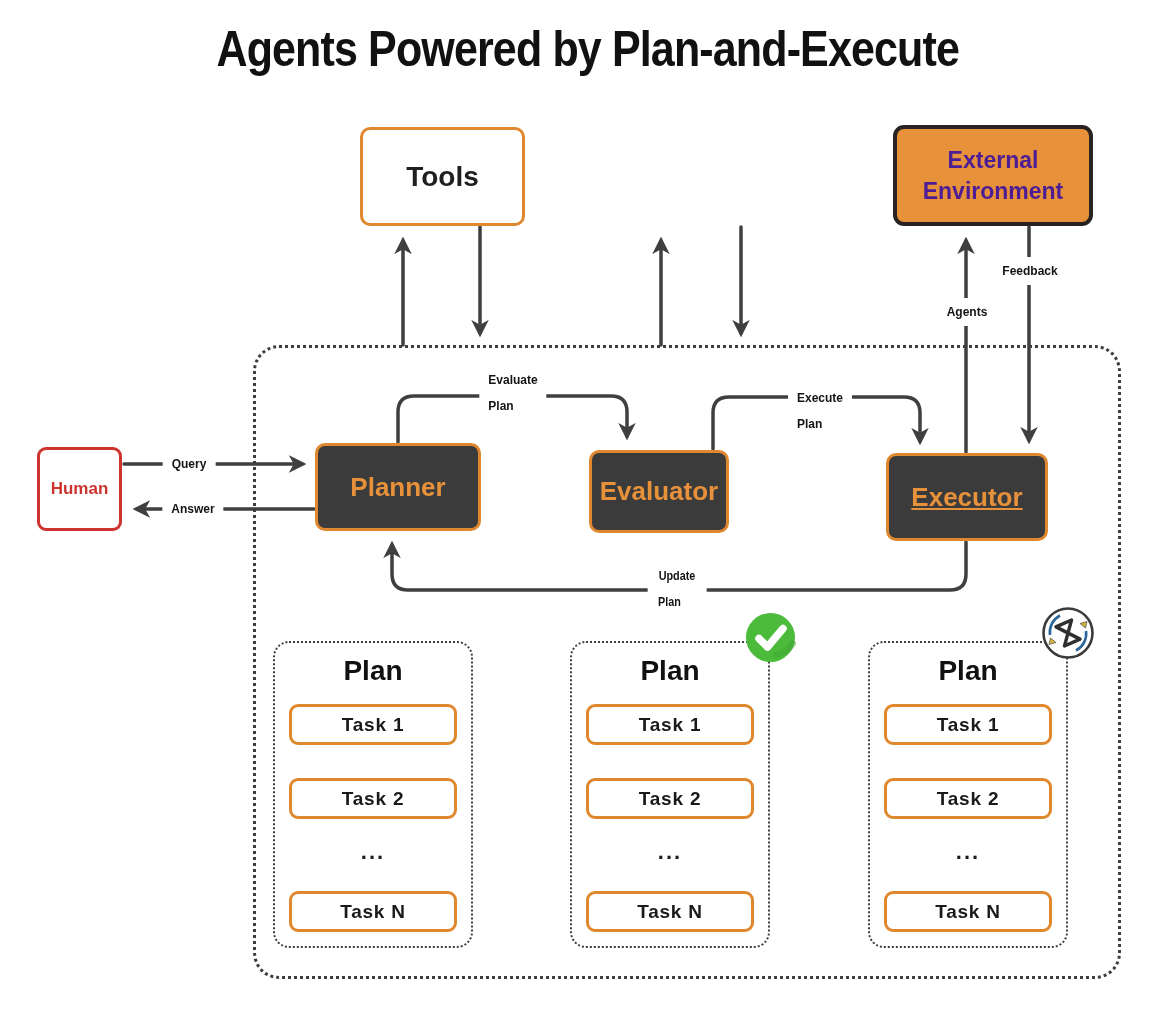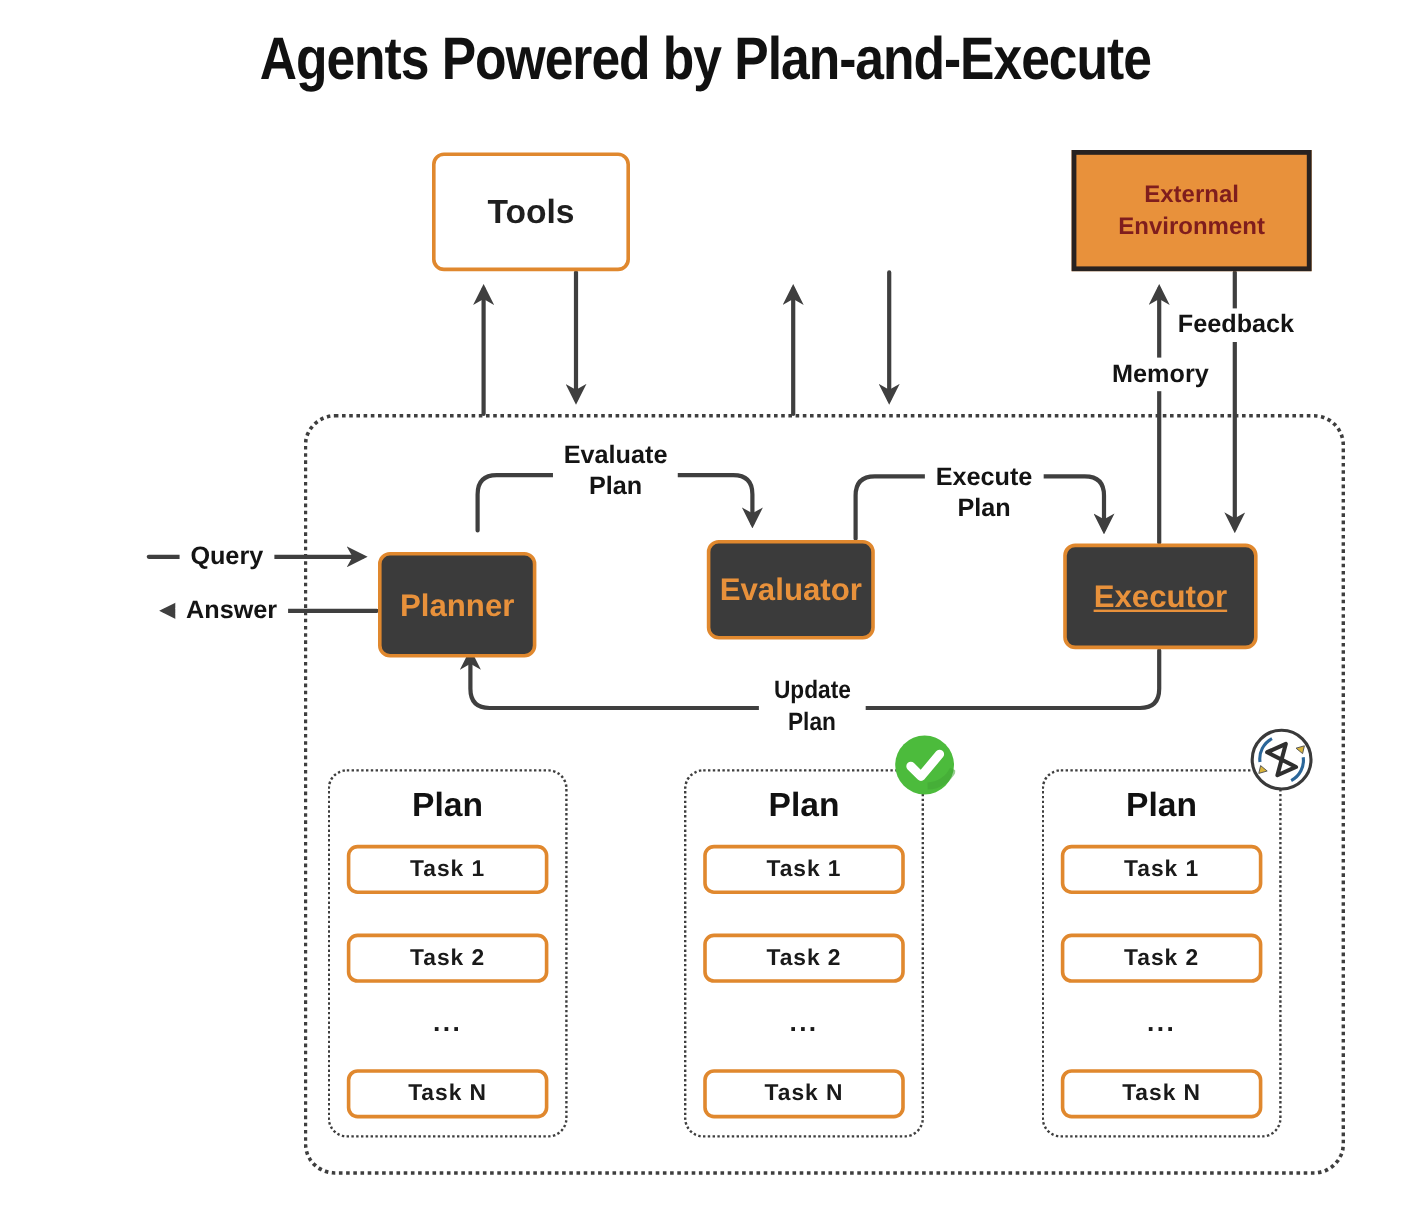"External Environment" .envbox { border-radius: 0 -> 11px; color: #7f1d1d -> #4c1d95; font-size: 20px -> 23px }
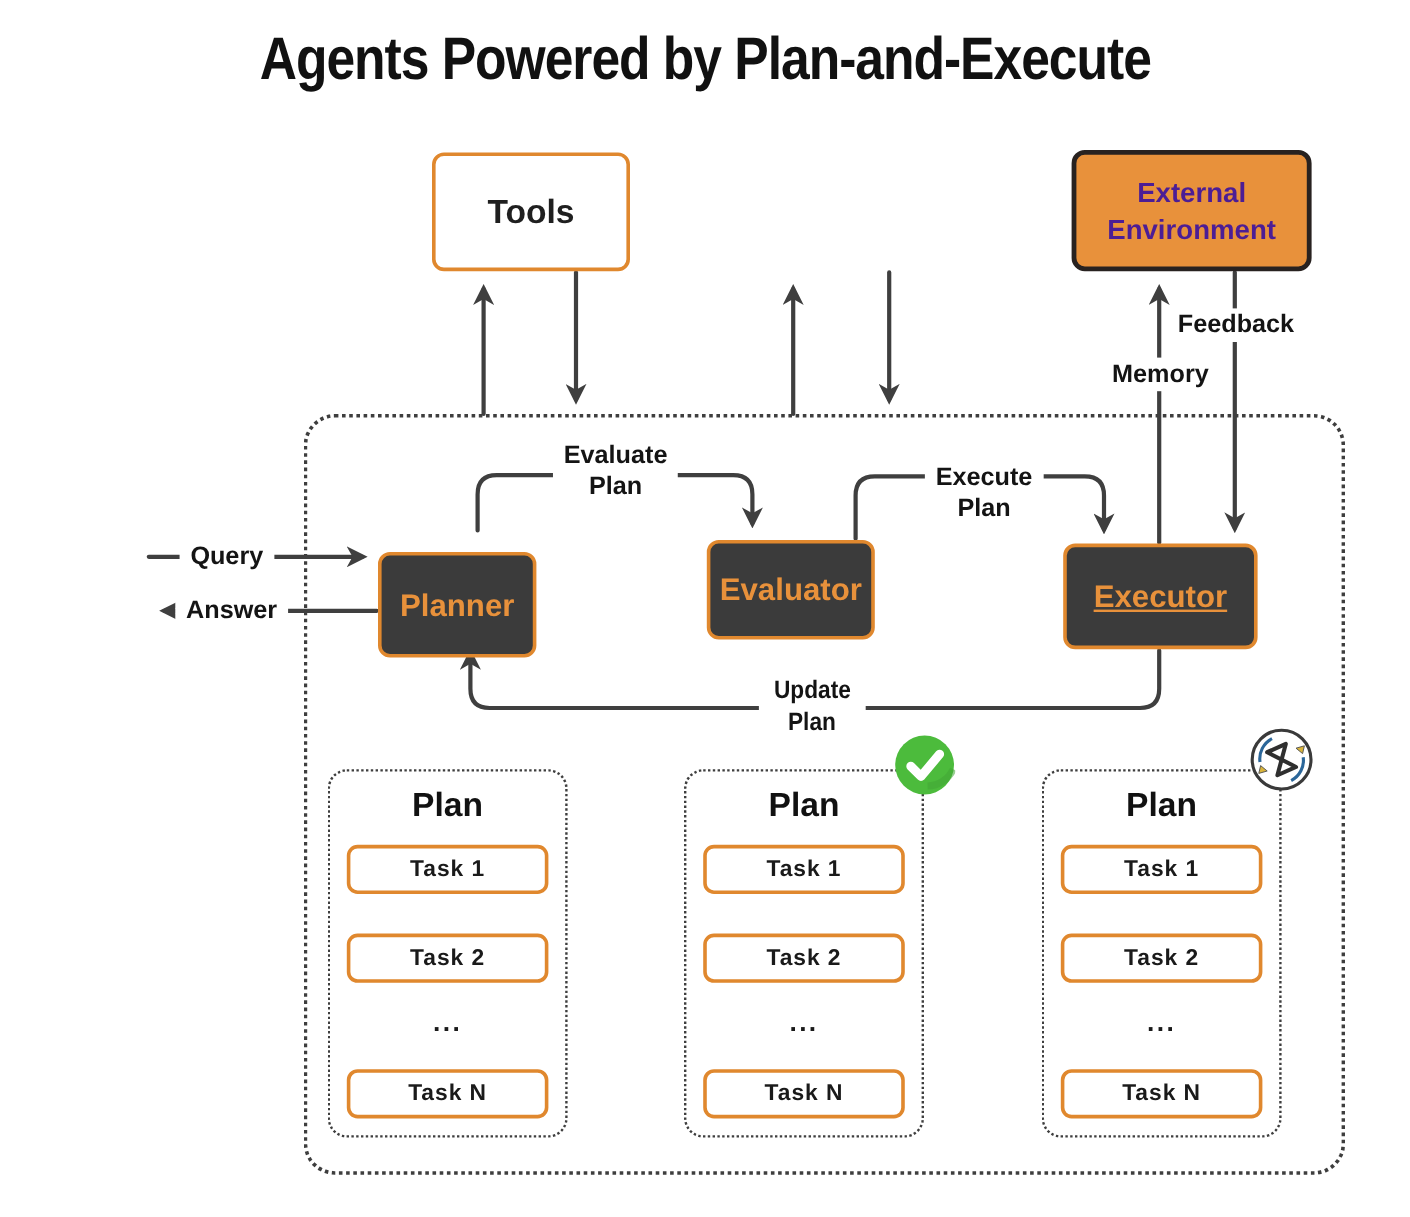"Feedback" .elabel { font-size: 21px -> 12px; text-align: center -> none }
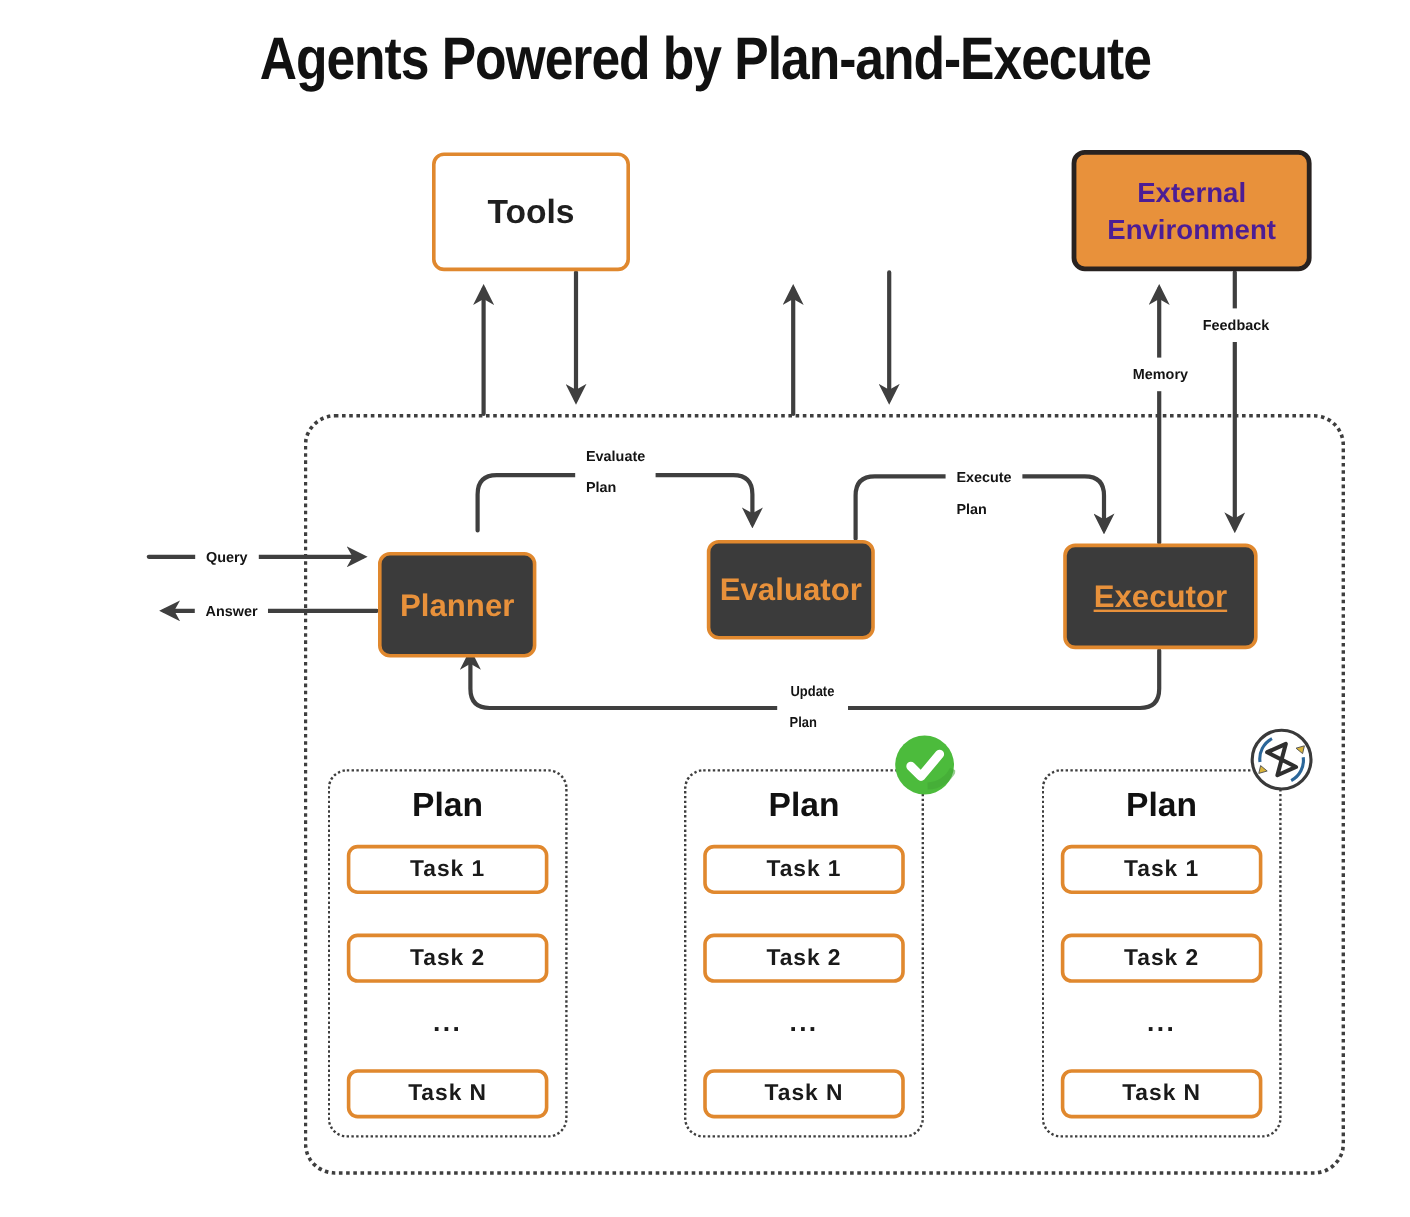"Memory" span { text: Memory -> Agents }
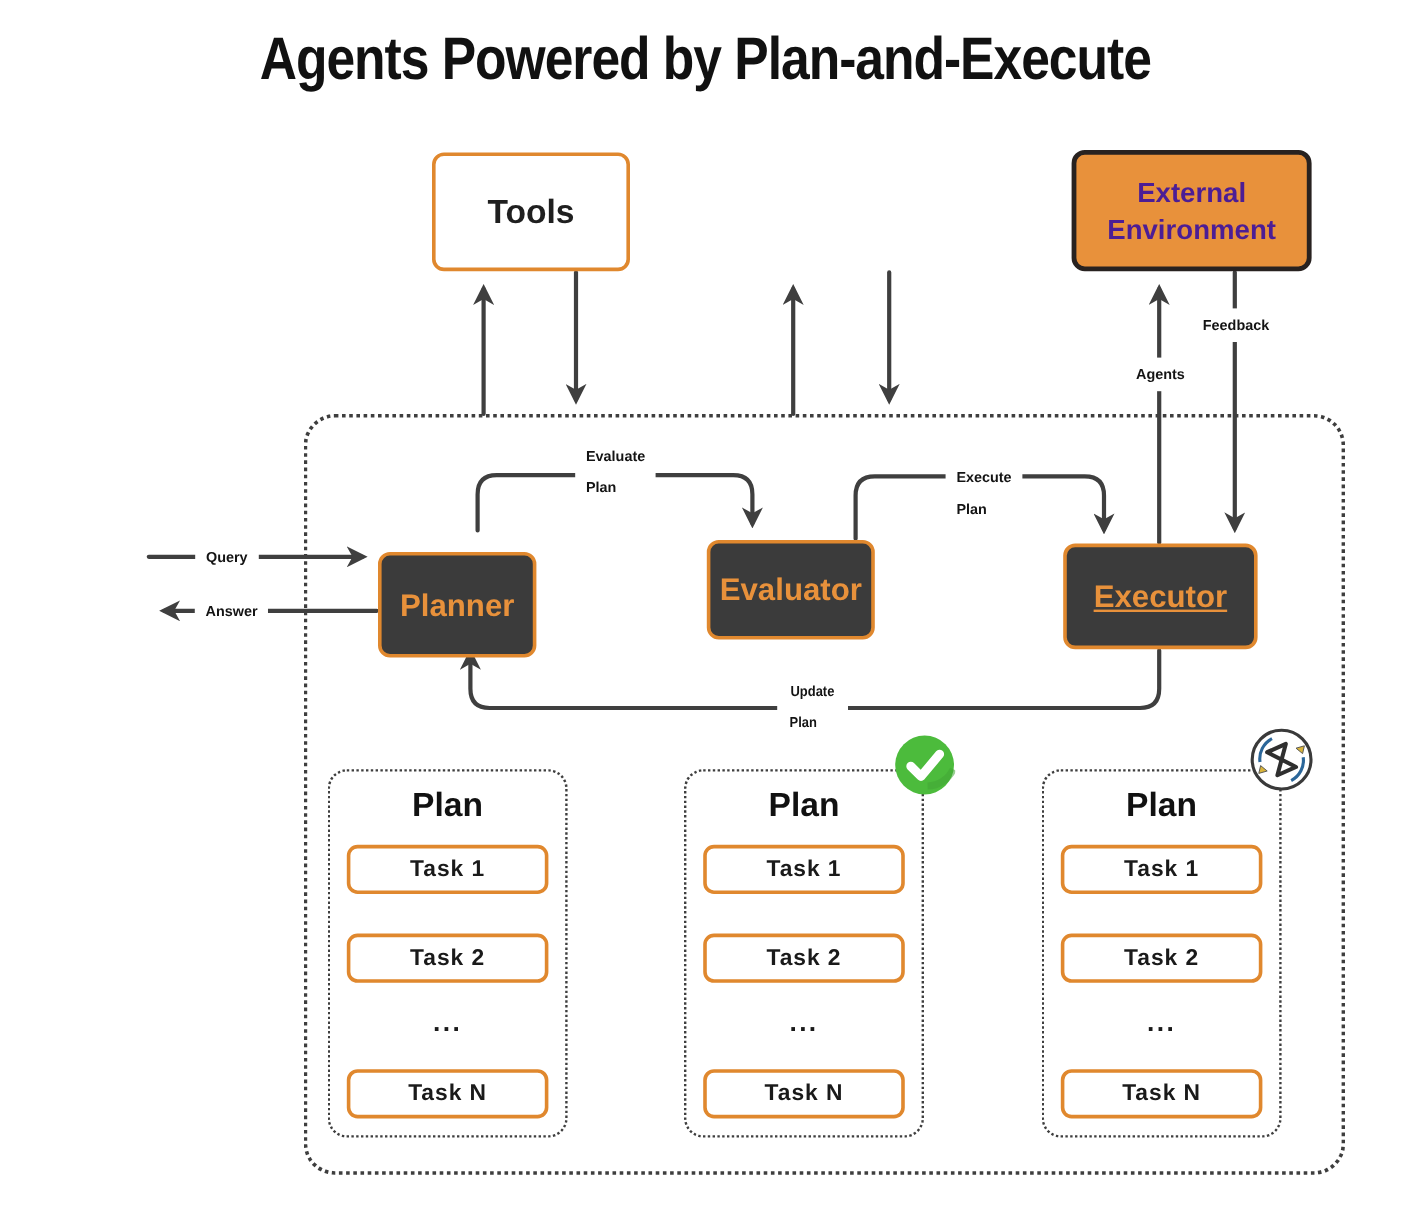"Human" div.abs { html: none -> <div> <span>Human</span> </div> }
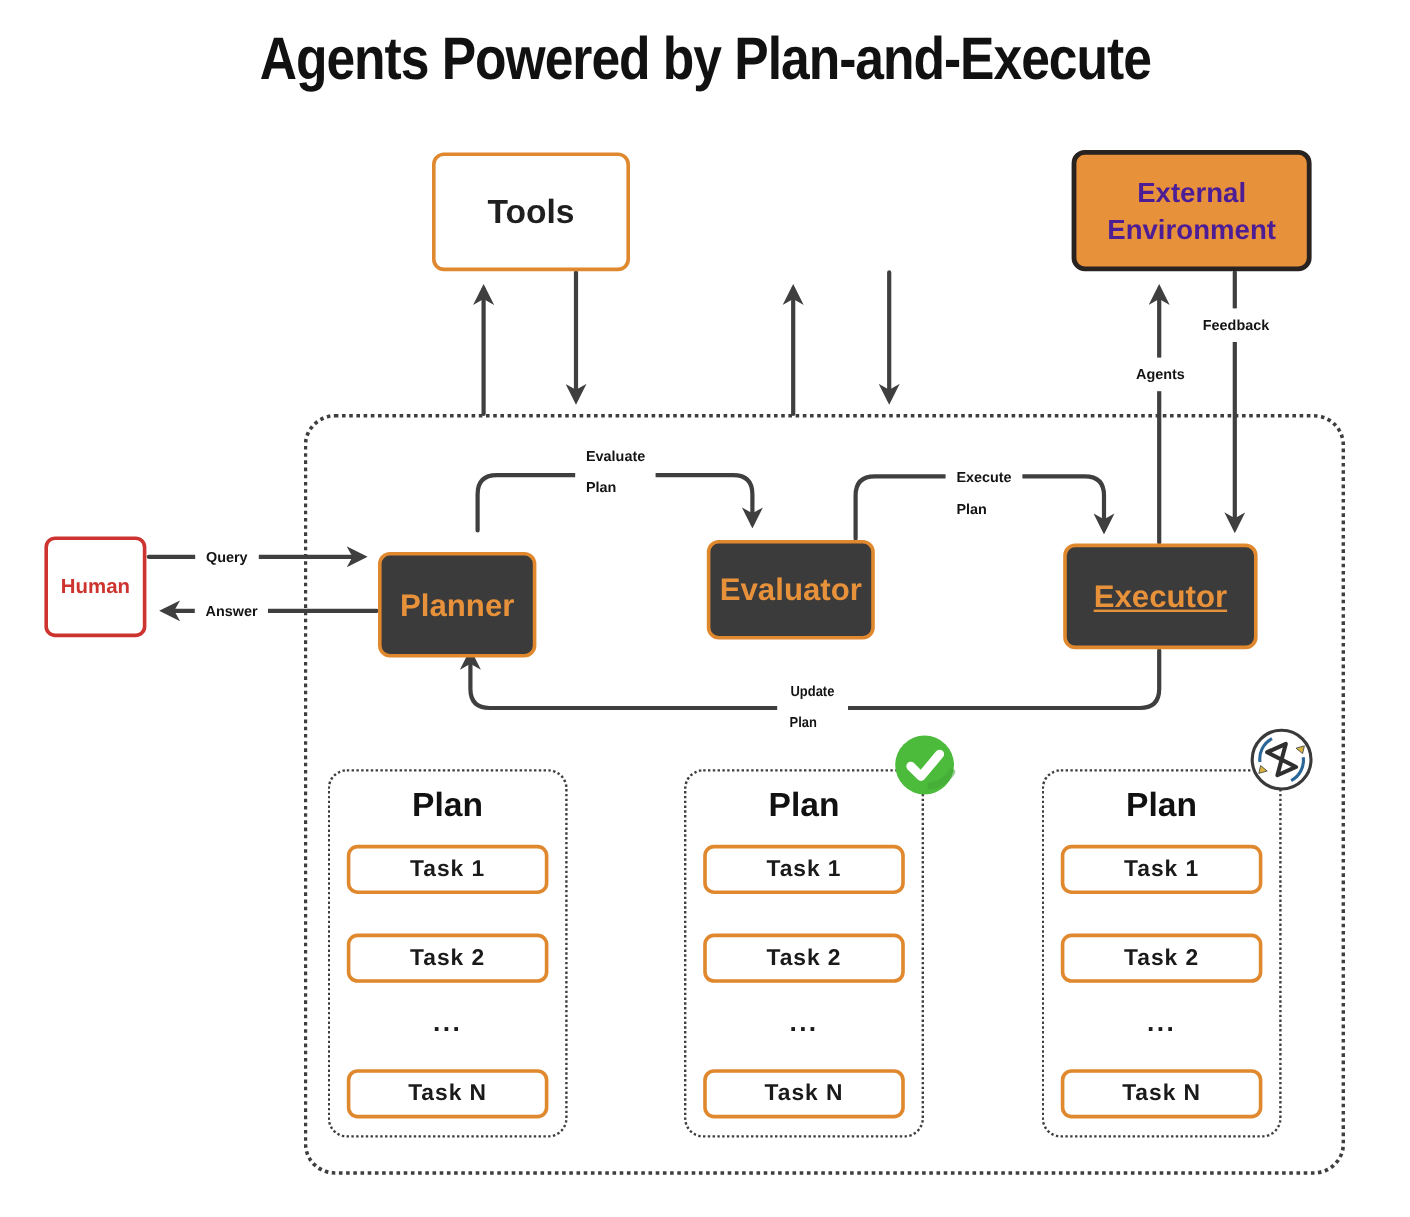"Planner" div.abs { top: 460px -> 443px; width: 132px -> 166px }
